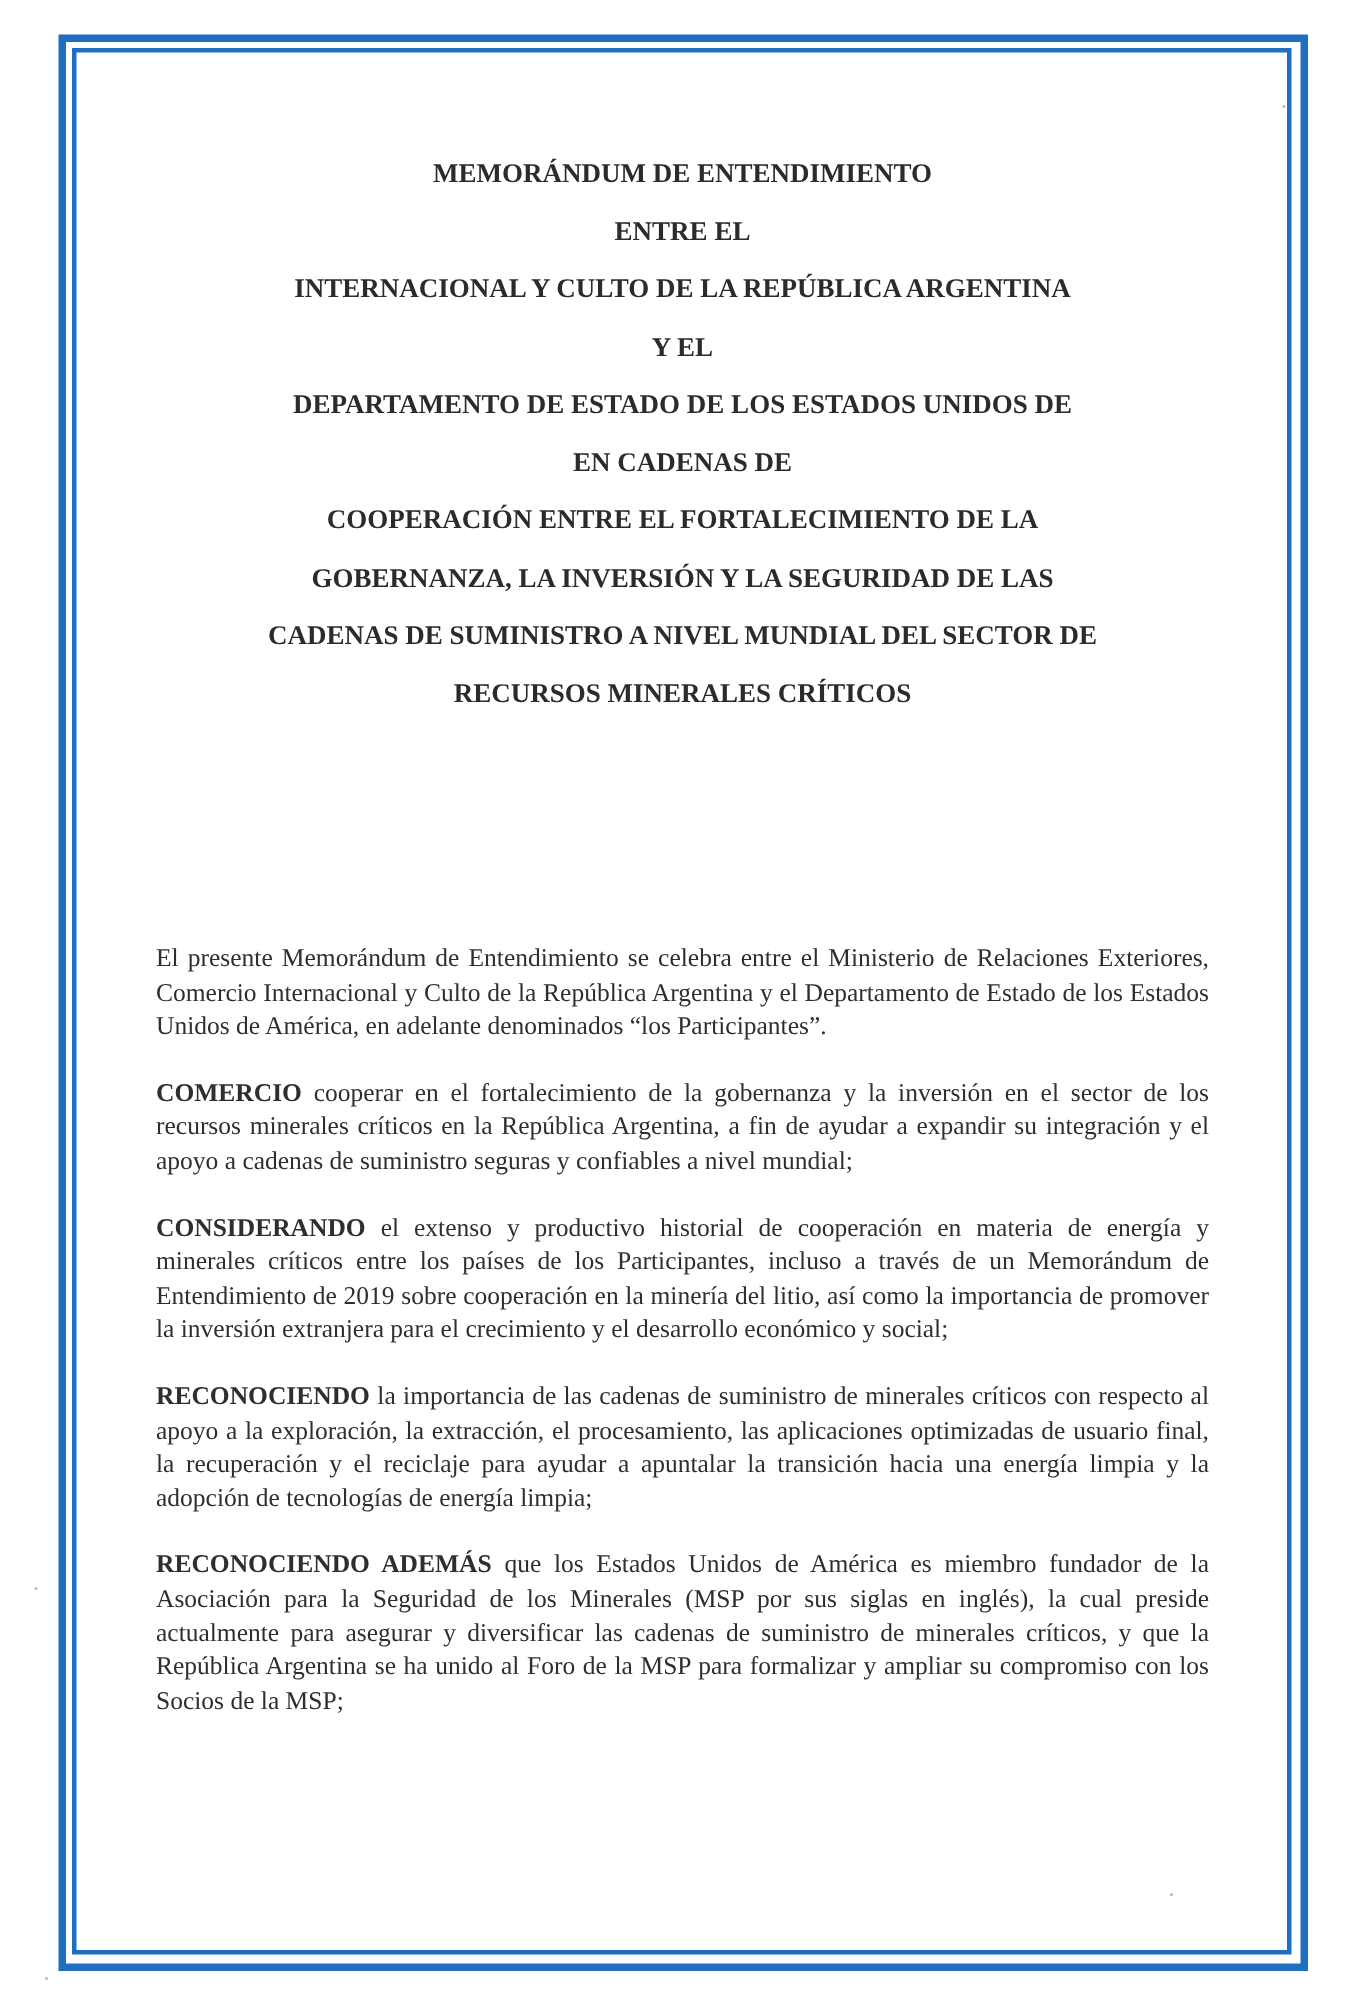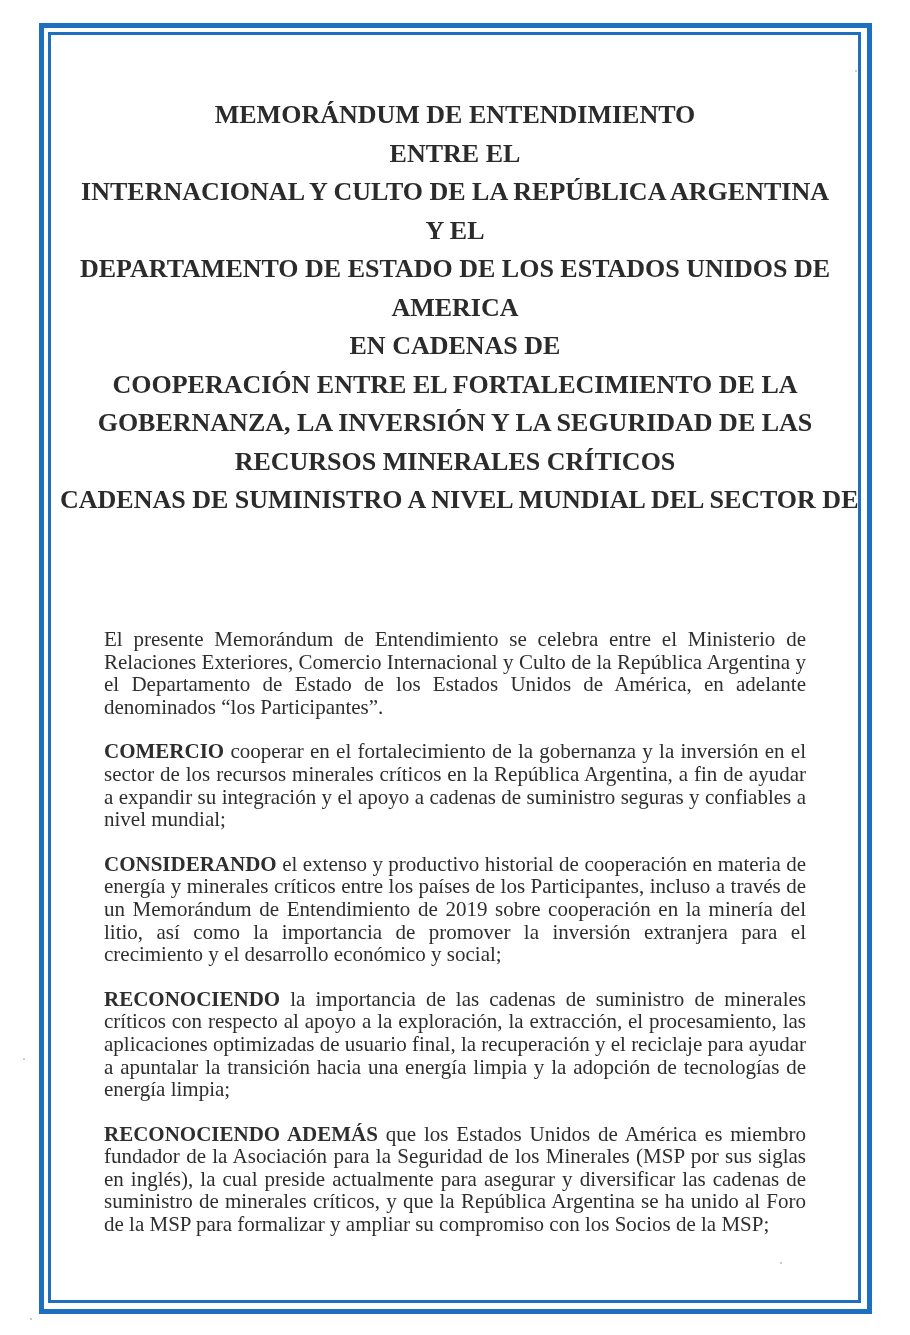"MEMORÁNDUM DE ENTENDIMIENTO" .title-line { font-size: 26px -> 18px }
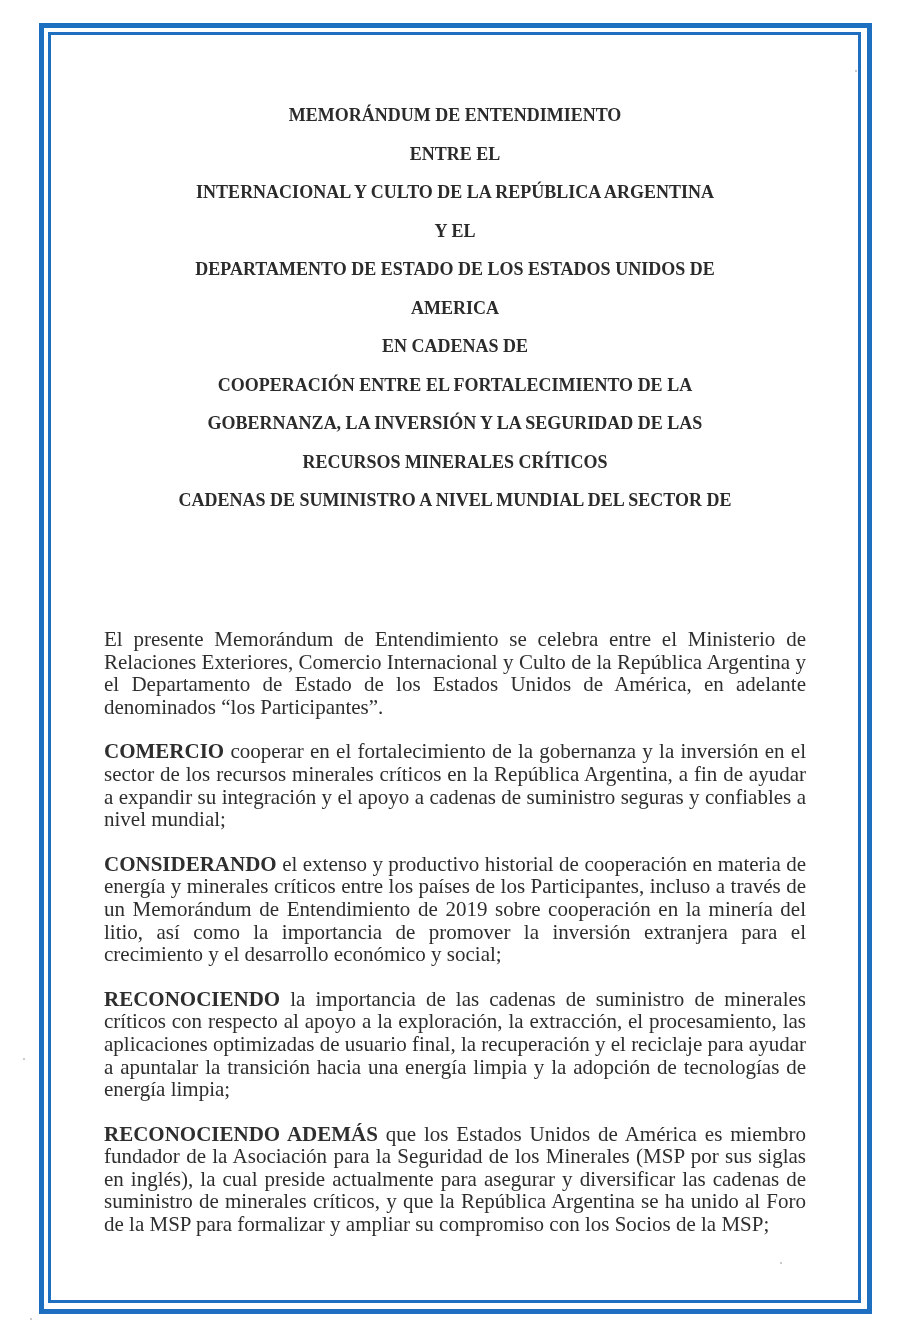"AMERICA" div.title-line { html: <div>AMERICA</div> -> none }
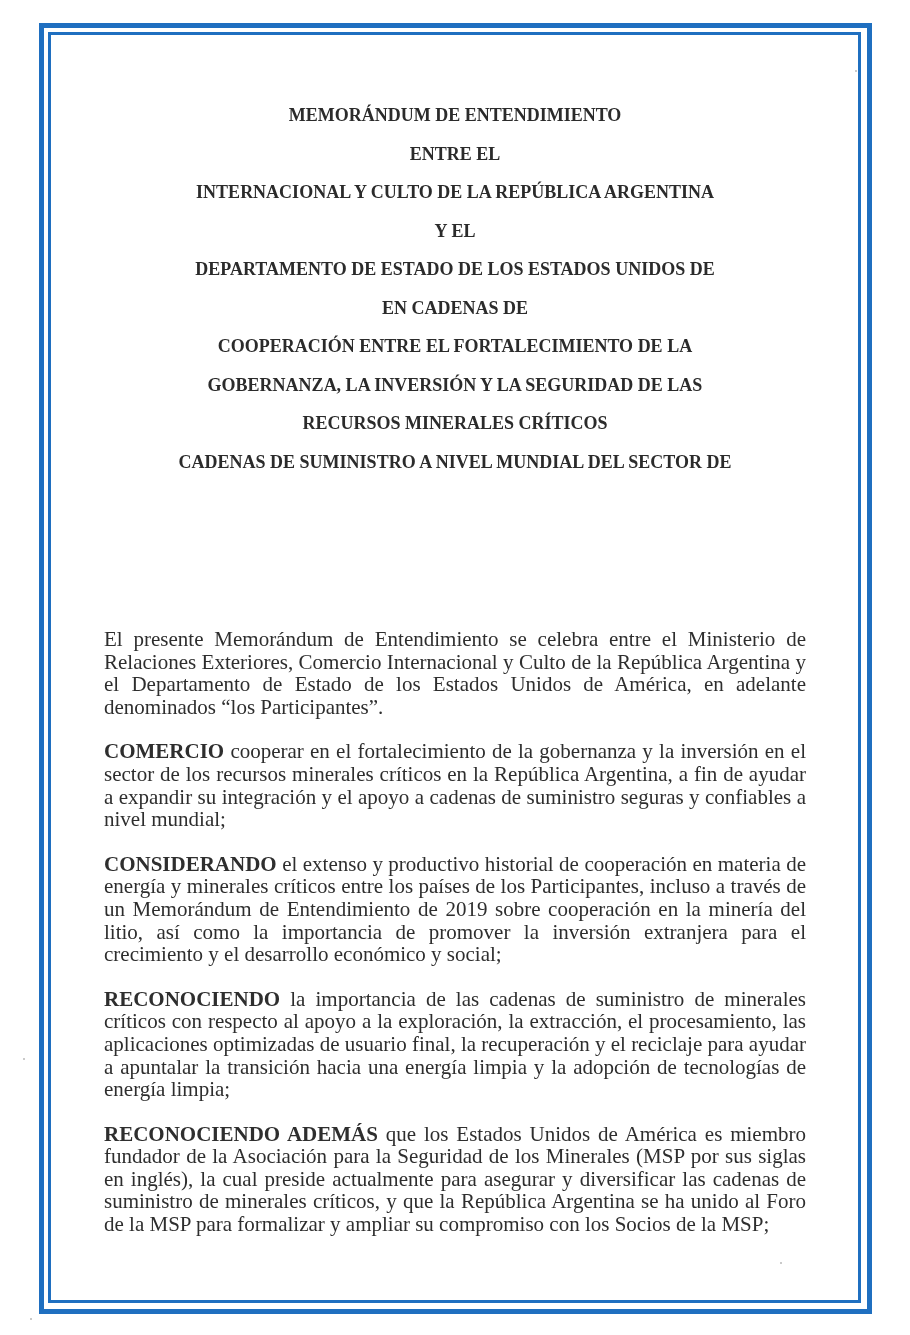"RECURSOS MINERALES CRÍTICOS" div.title-line { order: before "CADENAS DE SUMINISTRO A NIVEL" -> after "CADENAS DE SUMINISTRO A NIVEL" }
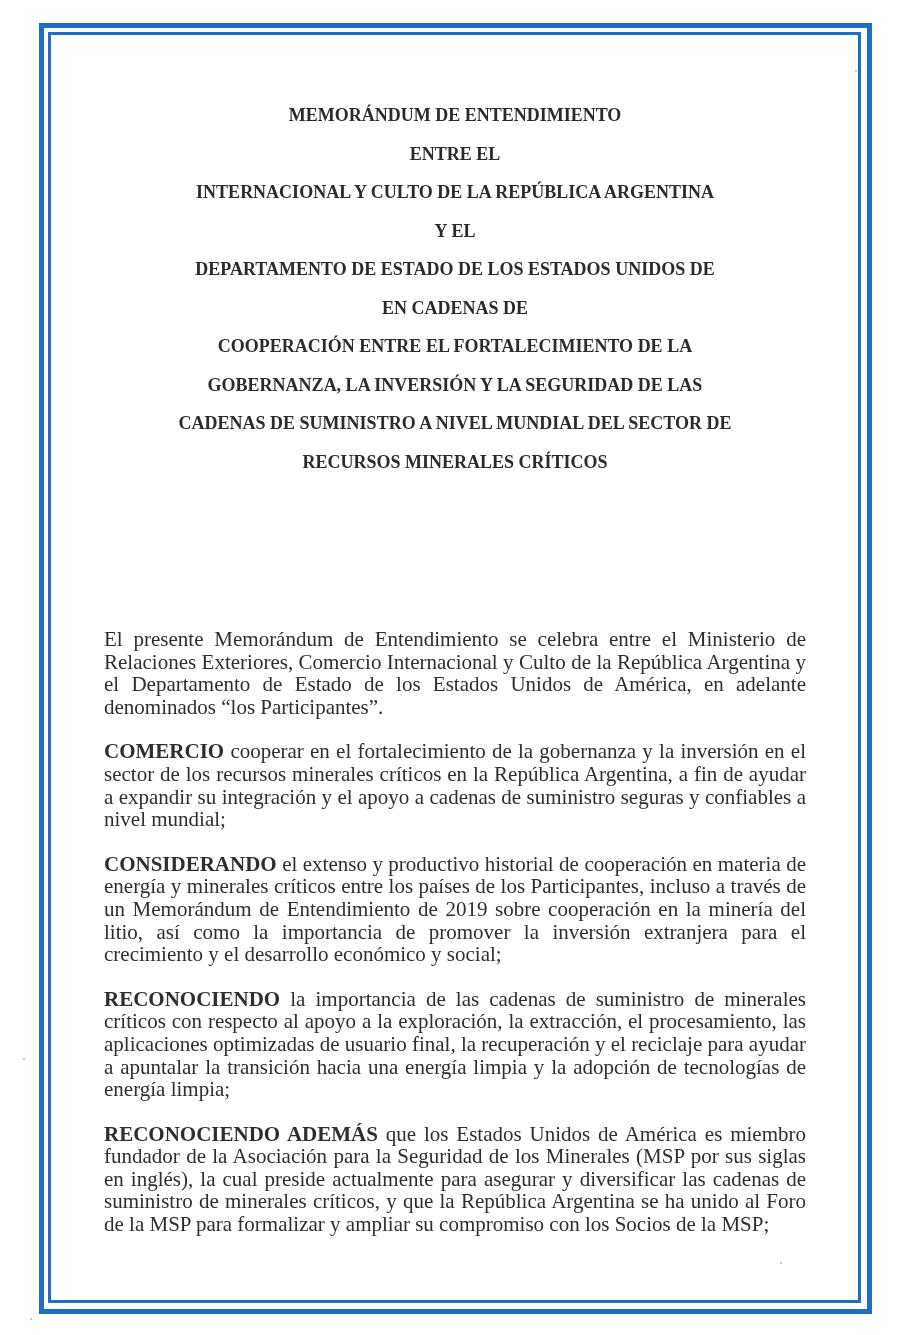"El presente Memorándum de Entendimiento" .para { font-size: 21px -> 17px }
